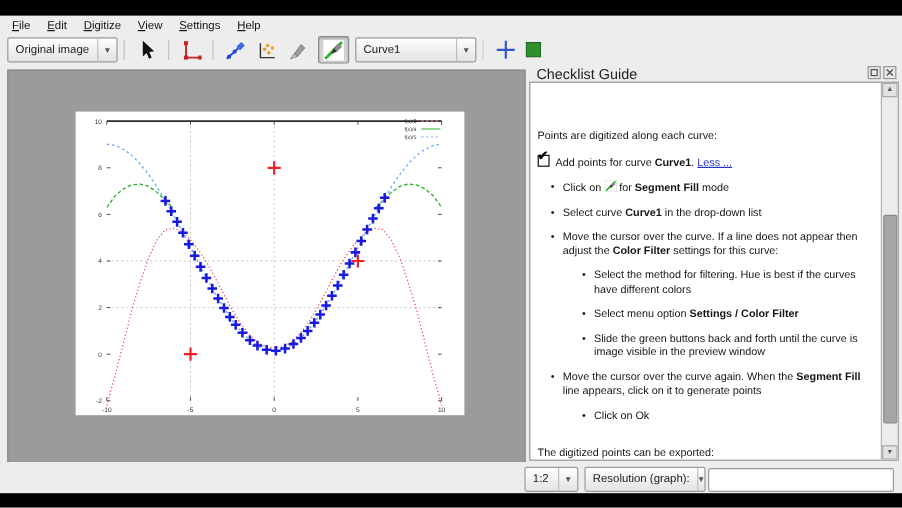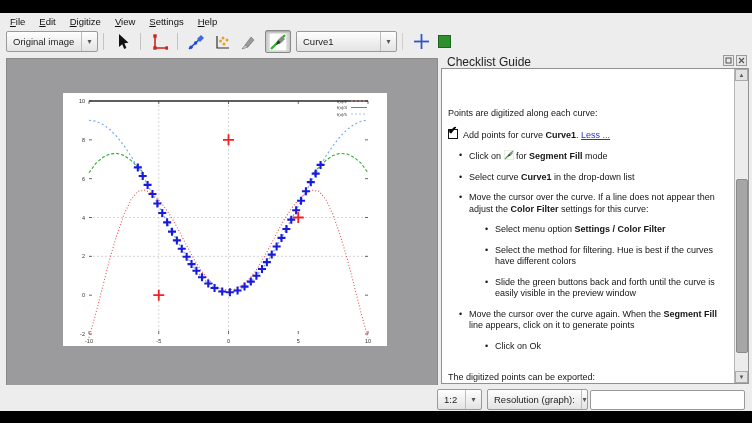"Select menu option Settings /" div.blk { order: before "Select the method for filtering." -> after "Select the method for filtering." }
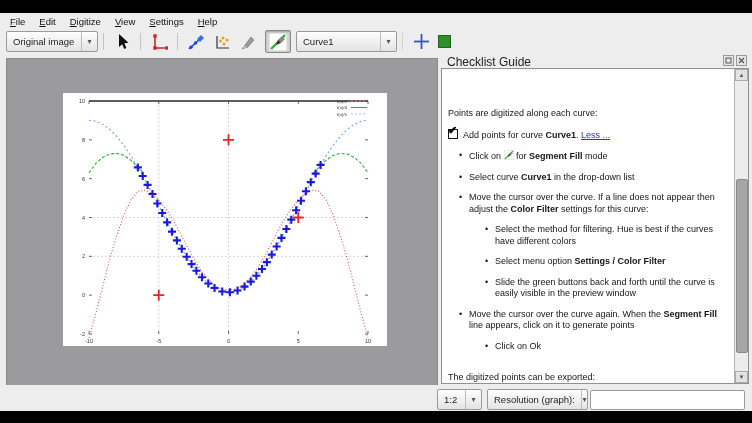"Slide the green buttons back" span { text: easily -> image }
